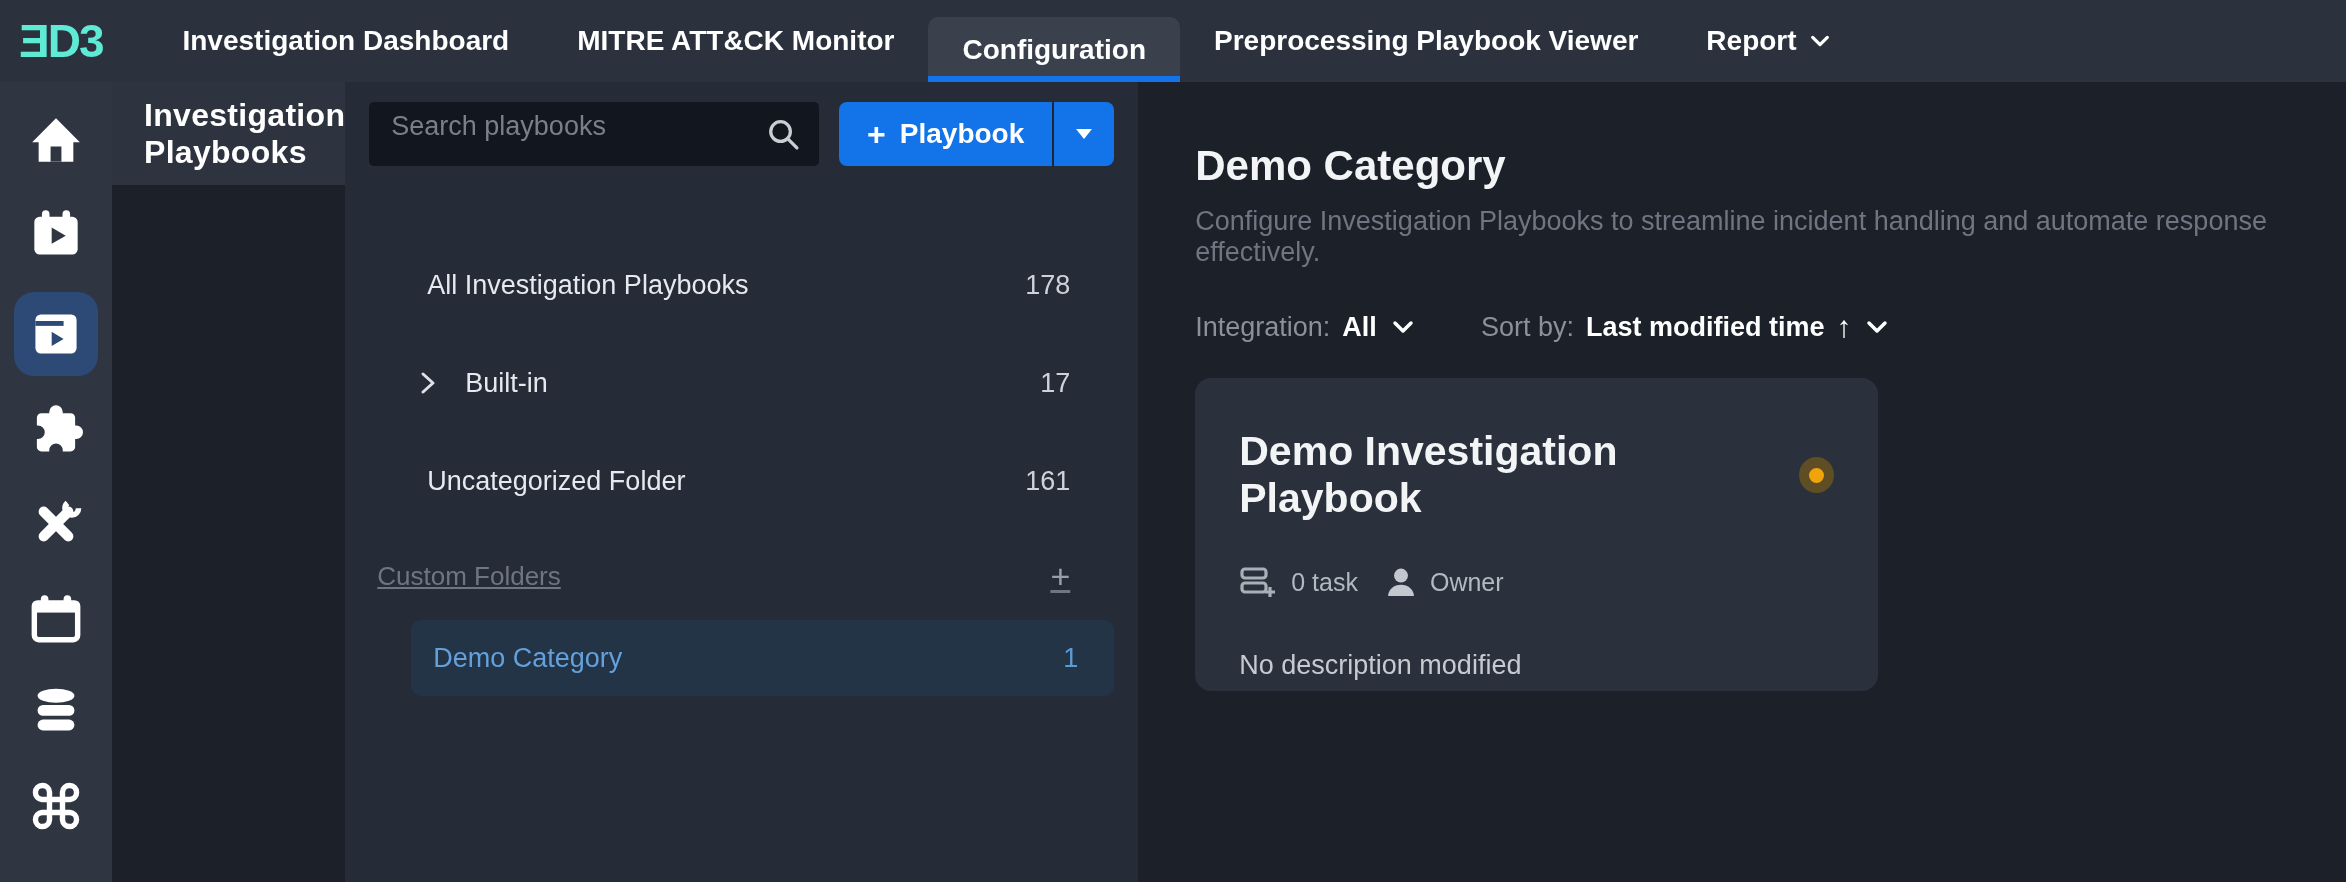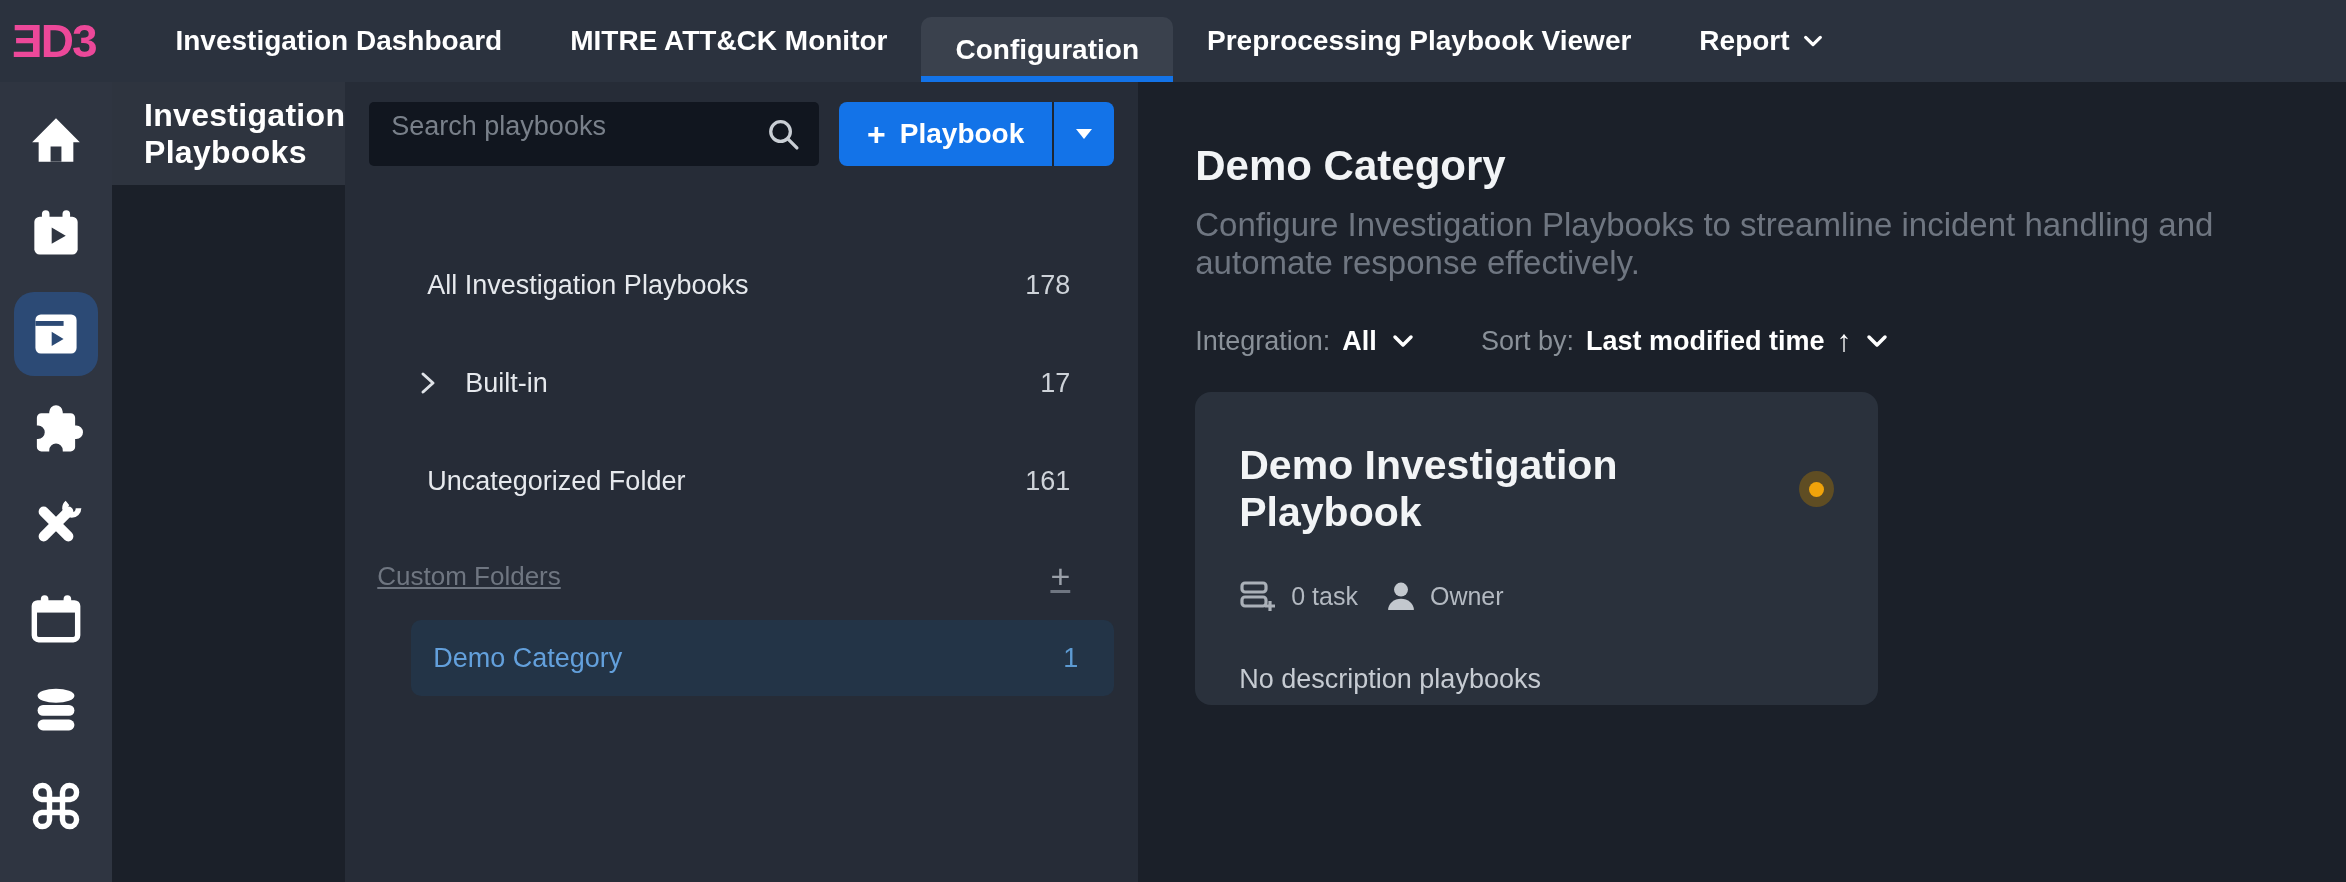"ƎD3" .logo { color: #ec4899 -> #5eead4; padding: 0 0 0 12px -> 0 0 0 19px }
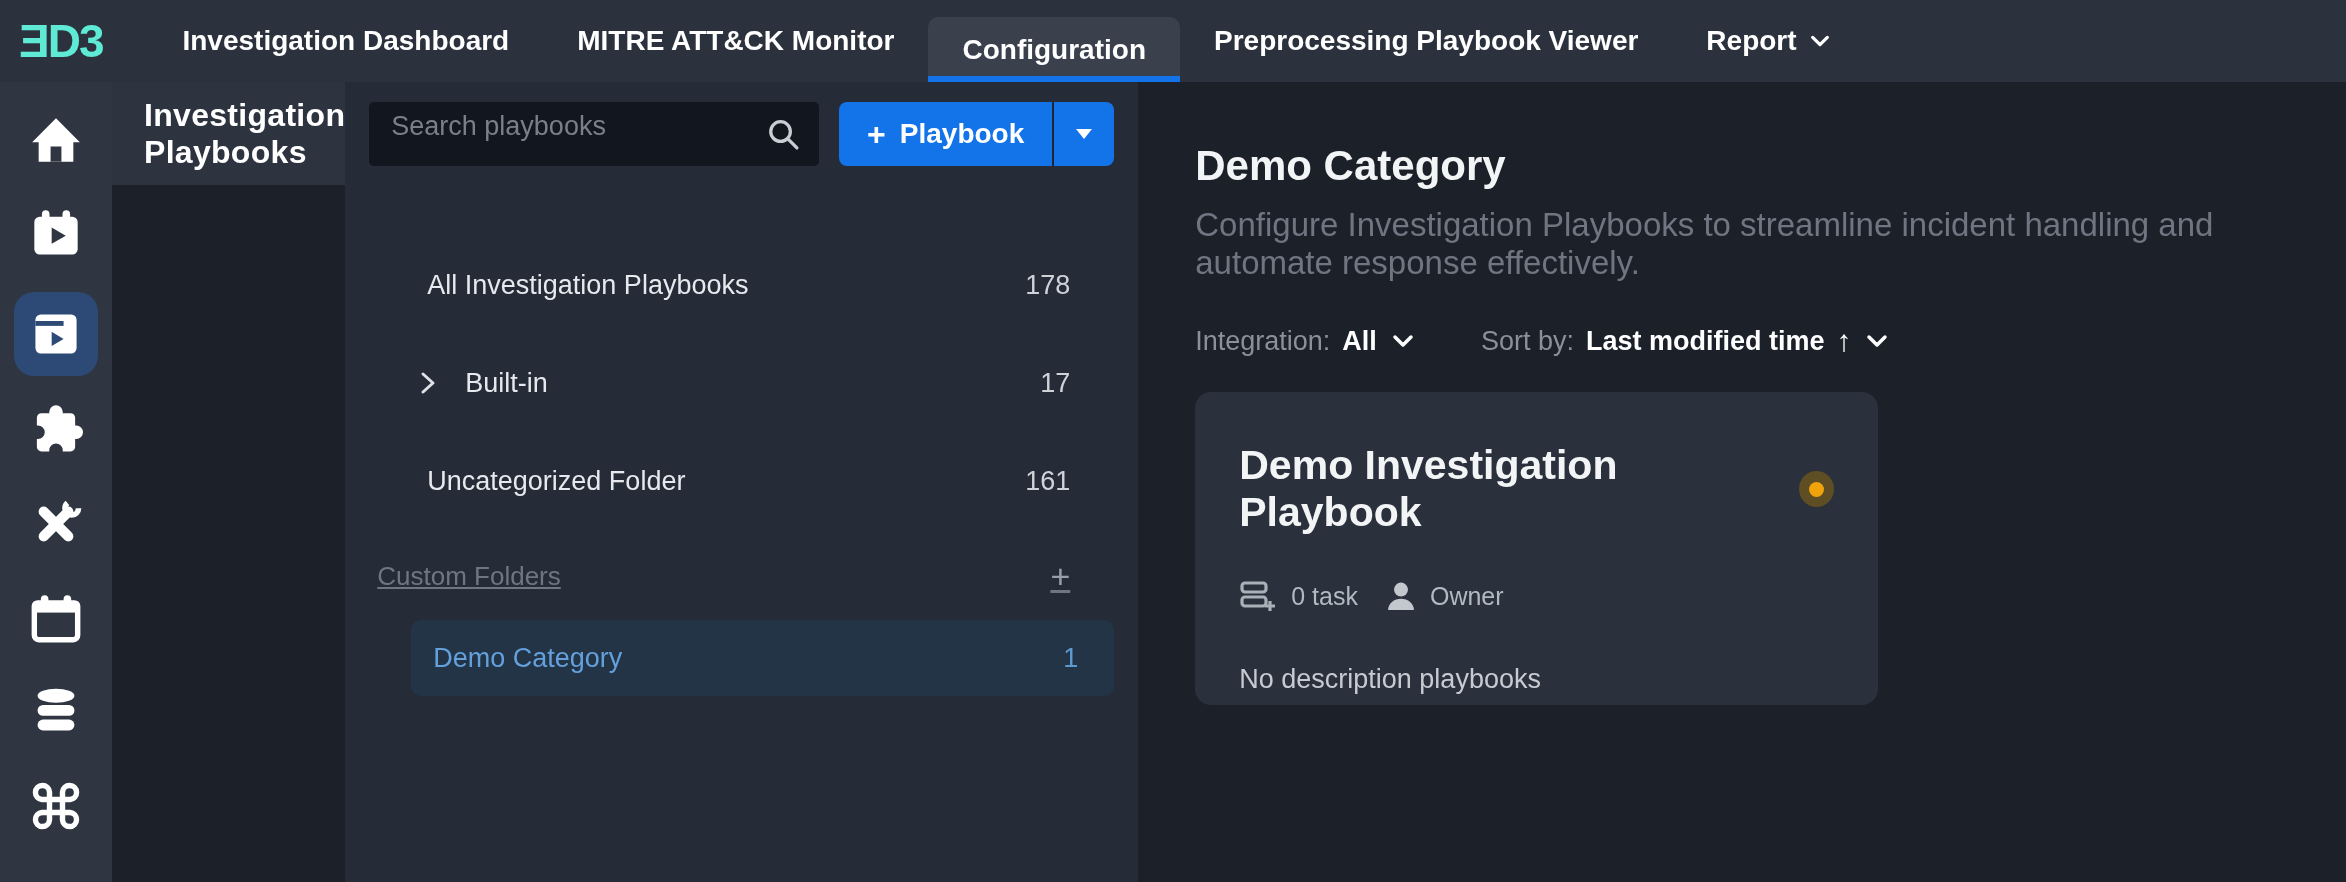"Configure Investigation Playbooks to" .subtitle { font-size: 33px -> 27px }
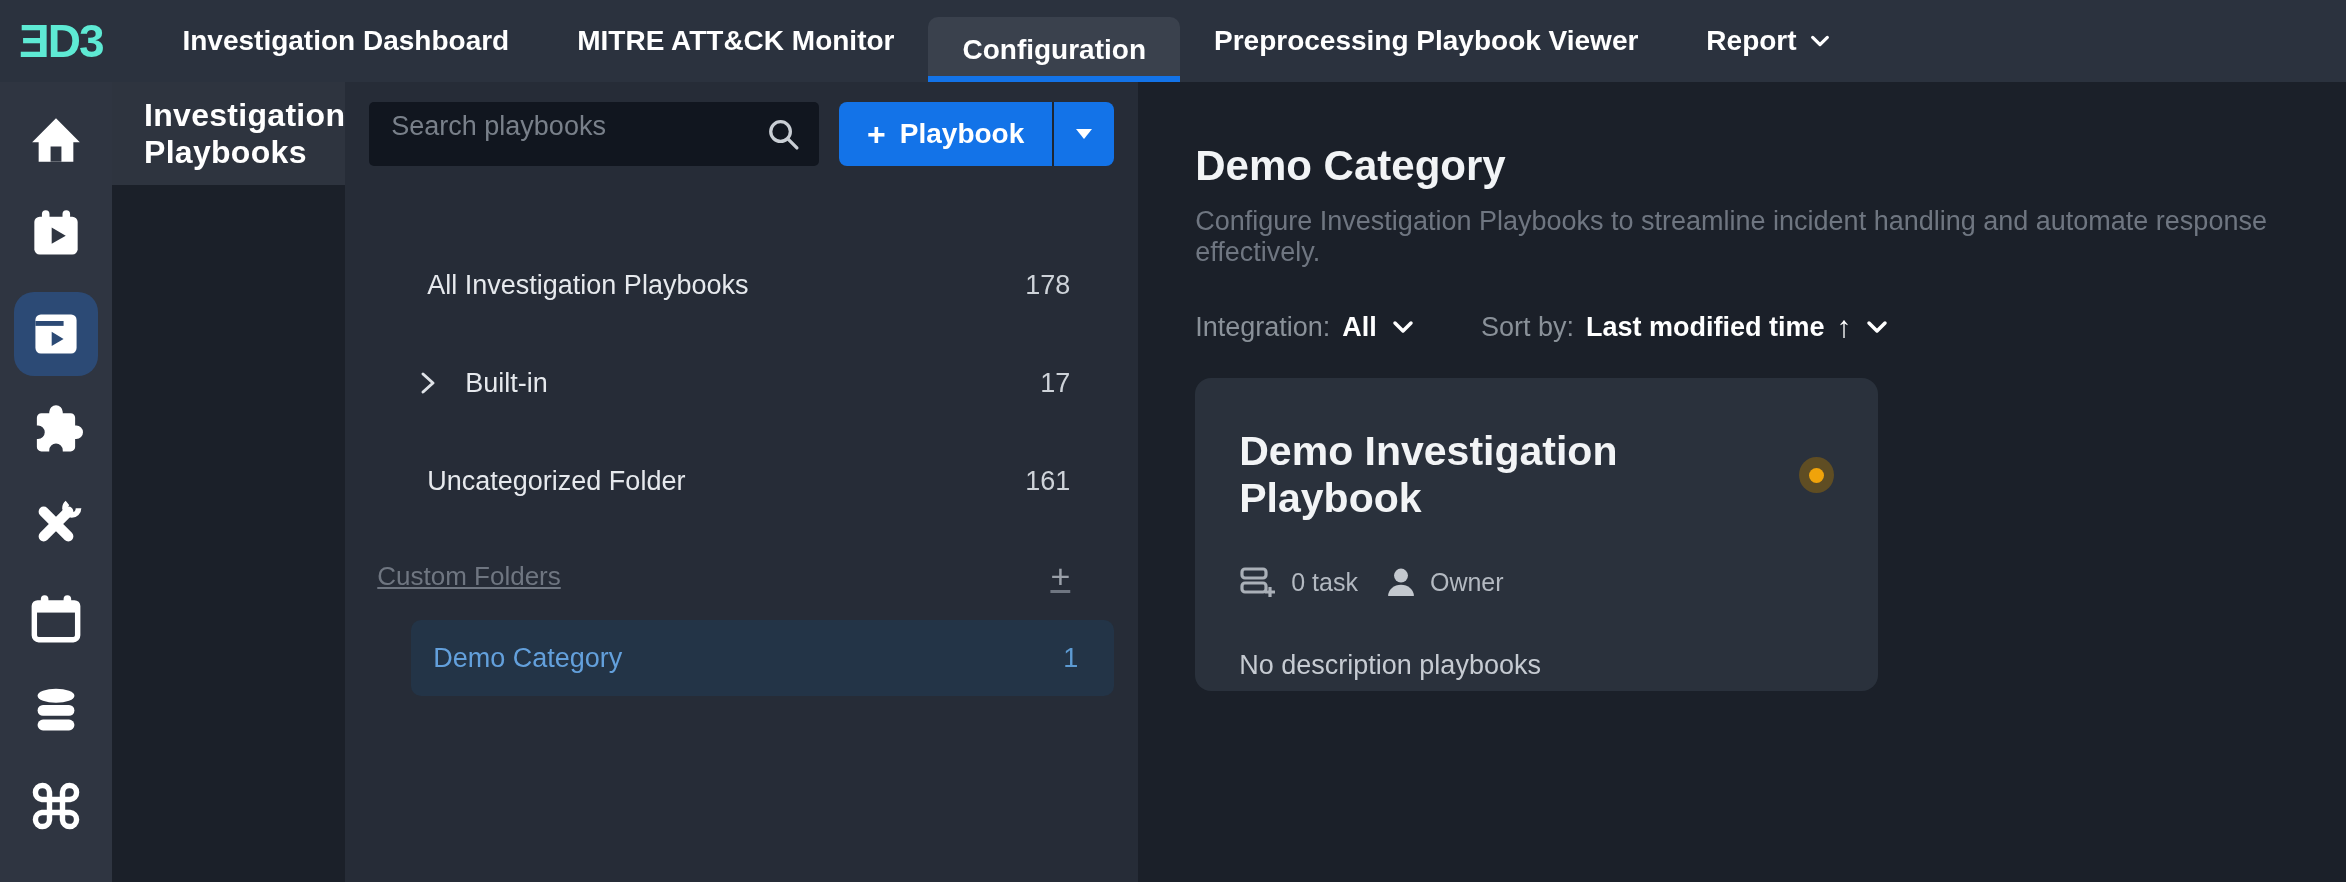"No description playbooks" div.card-desc { text: playbooks -> modified }
